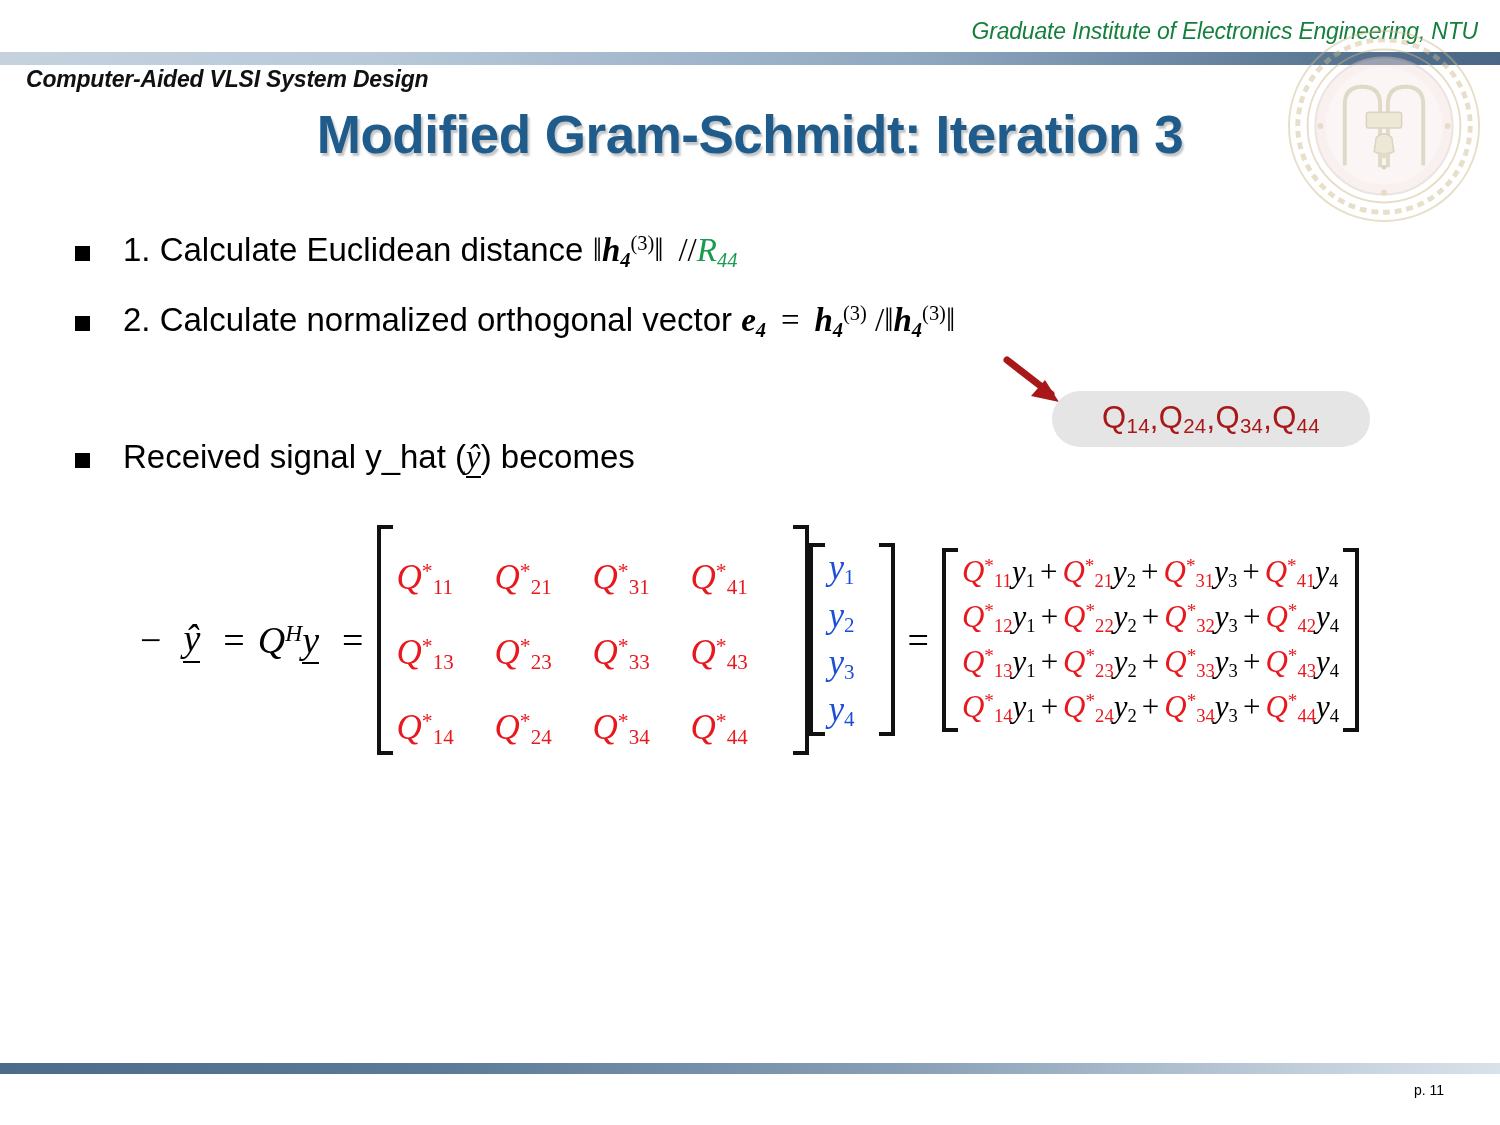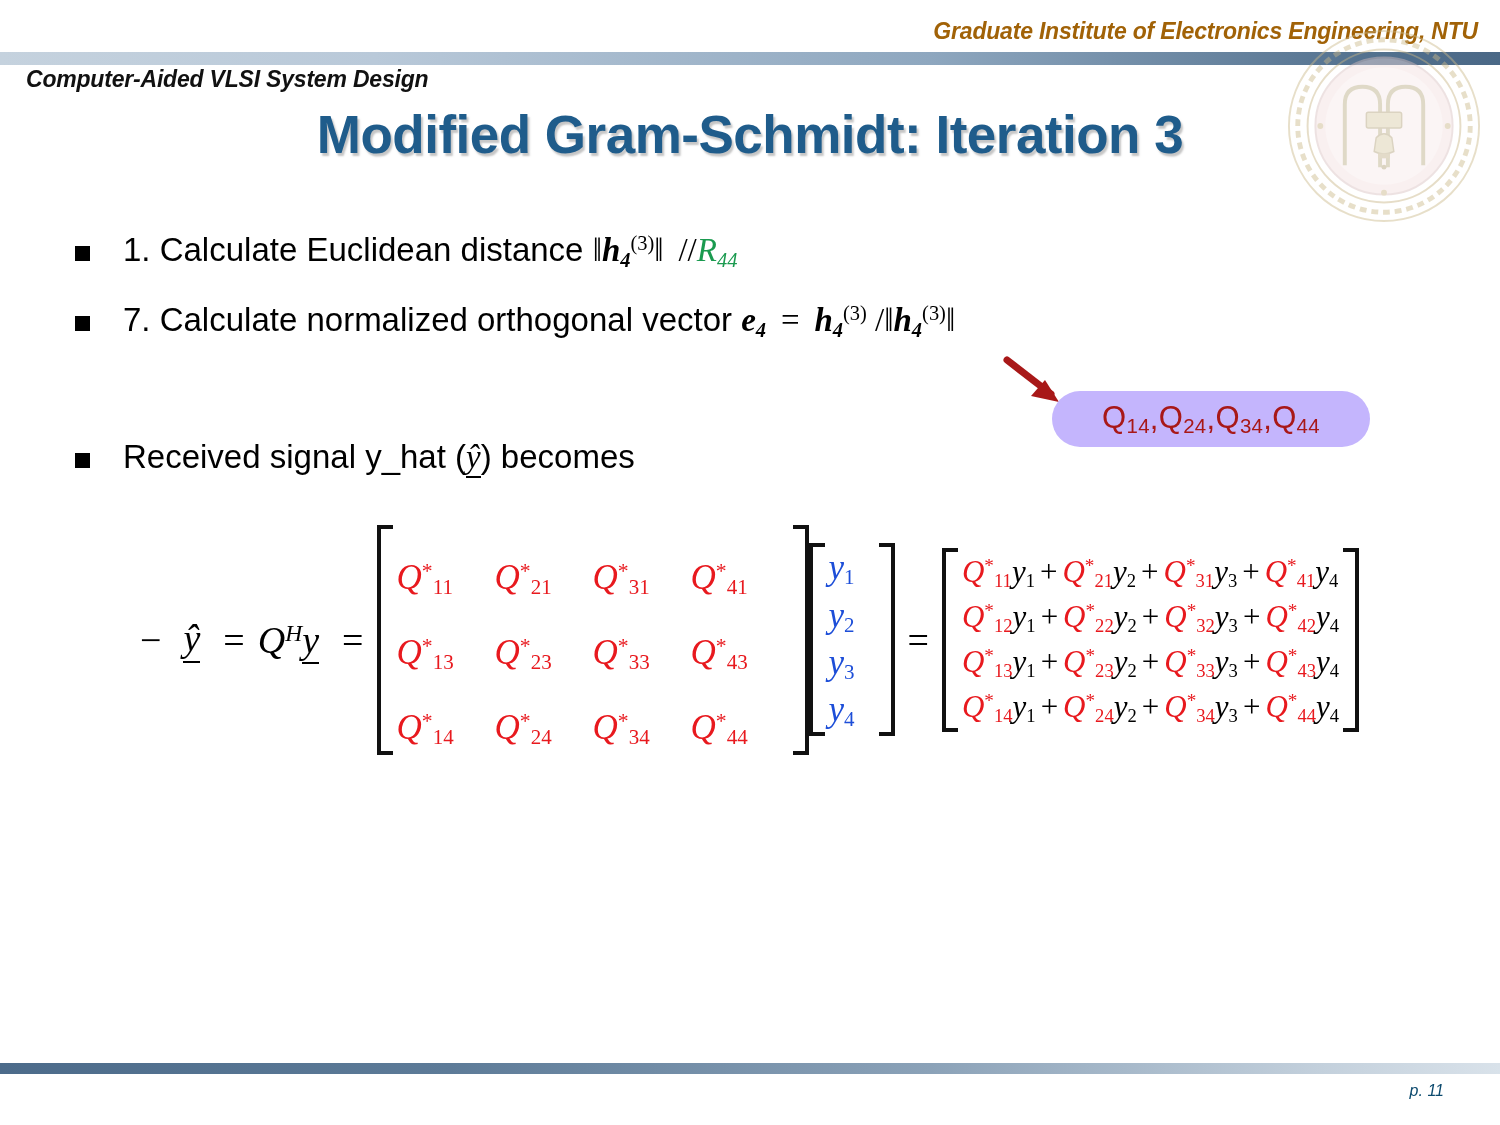"Graduate Institute of Electronics" .hdr-right { color: #a16207 -> #15803d; font-weight: bold -> normal }
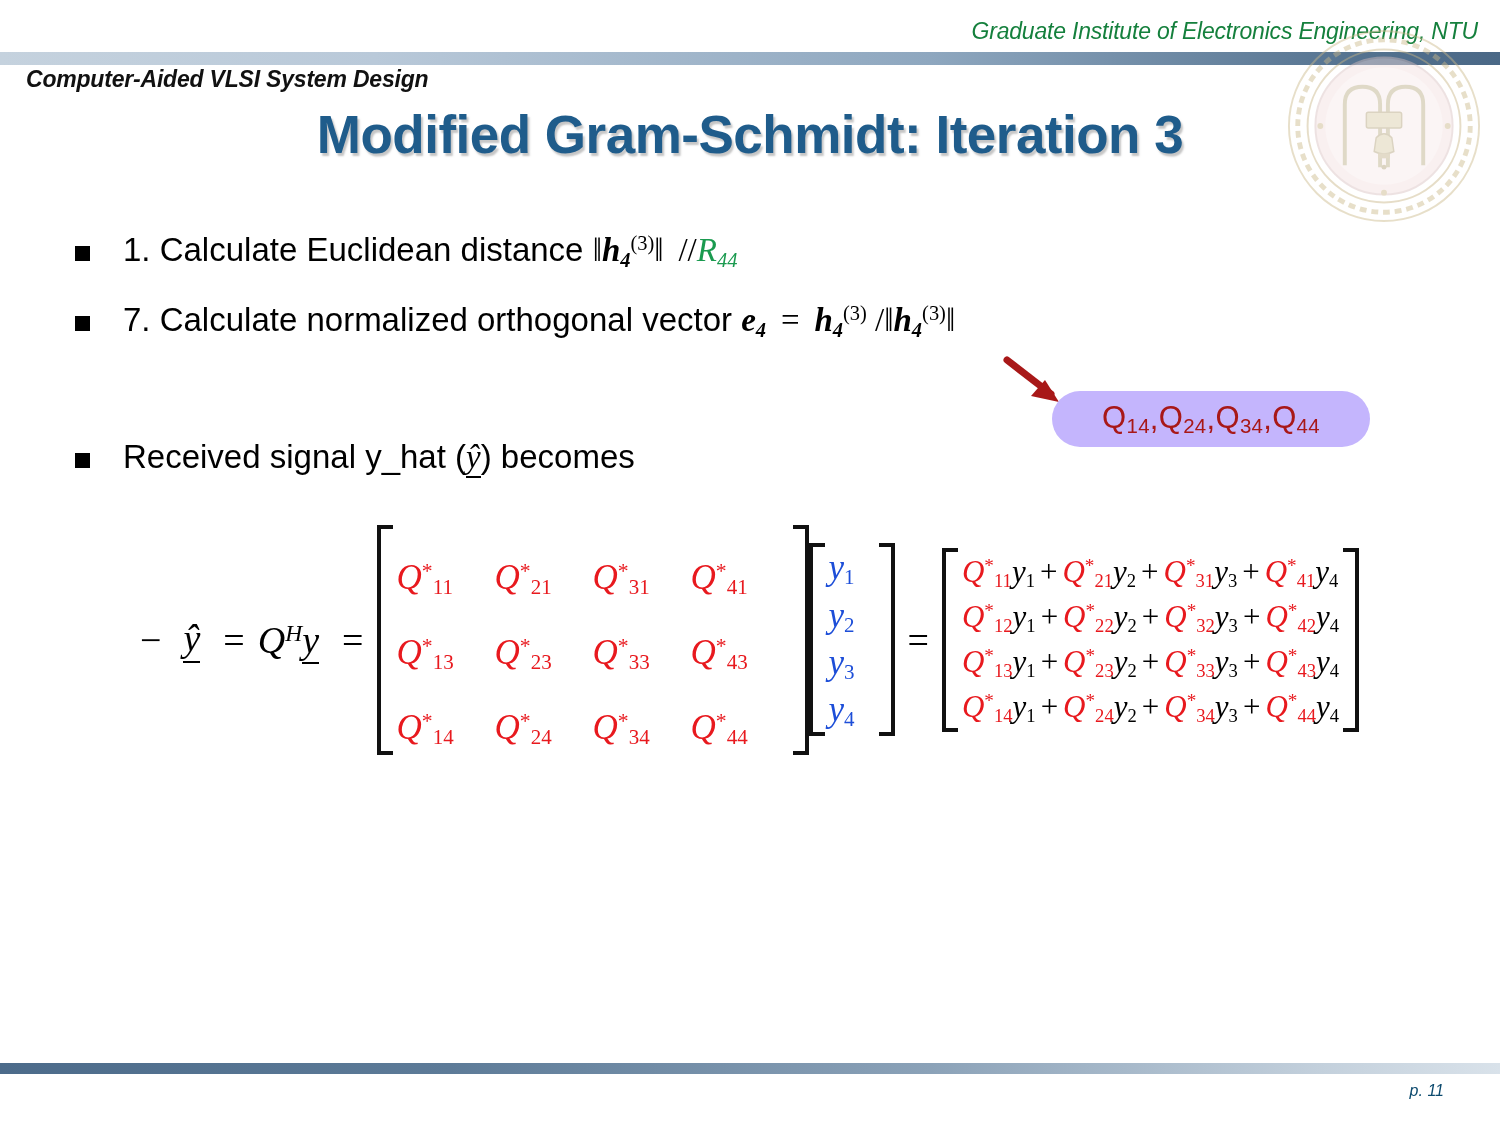"7. Calculate normalized orthogonal" span { text: 7 -> 2 }
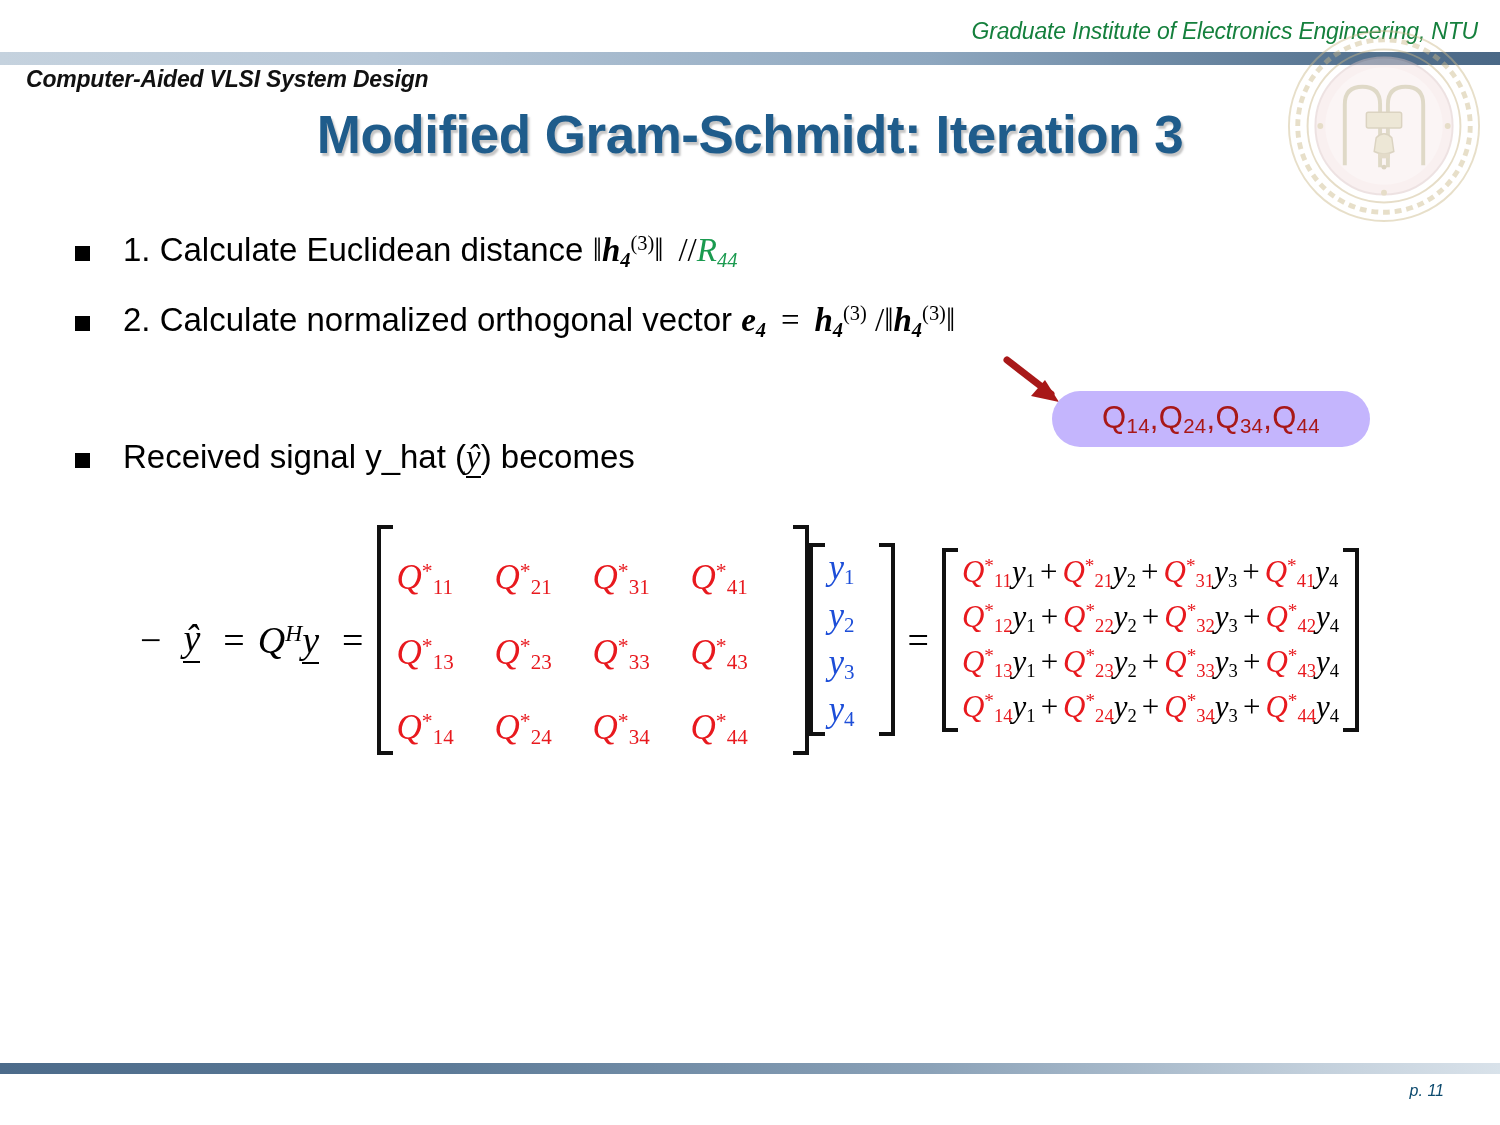"Q14" .callout { background: #c4b5fd -> #e5e5e5 }
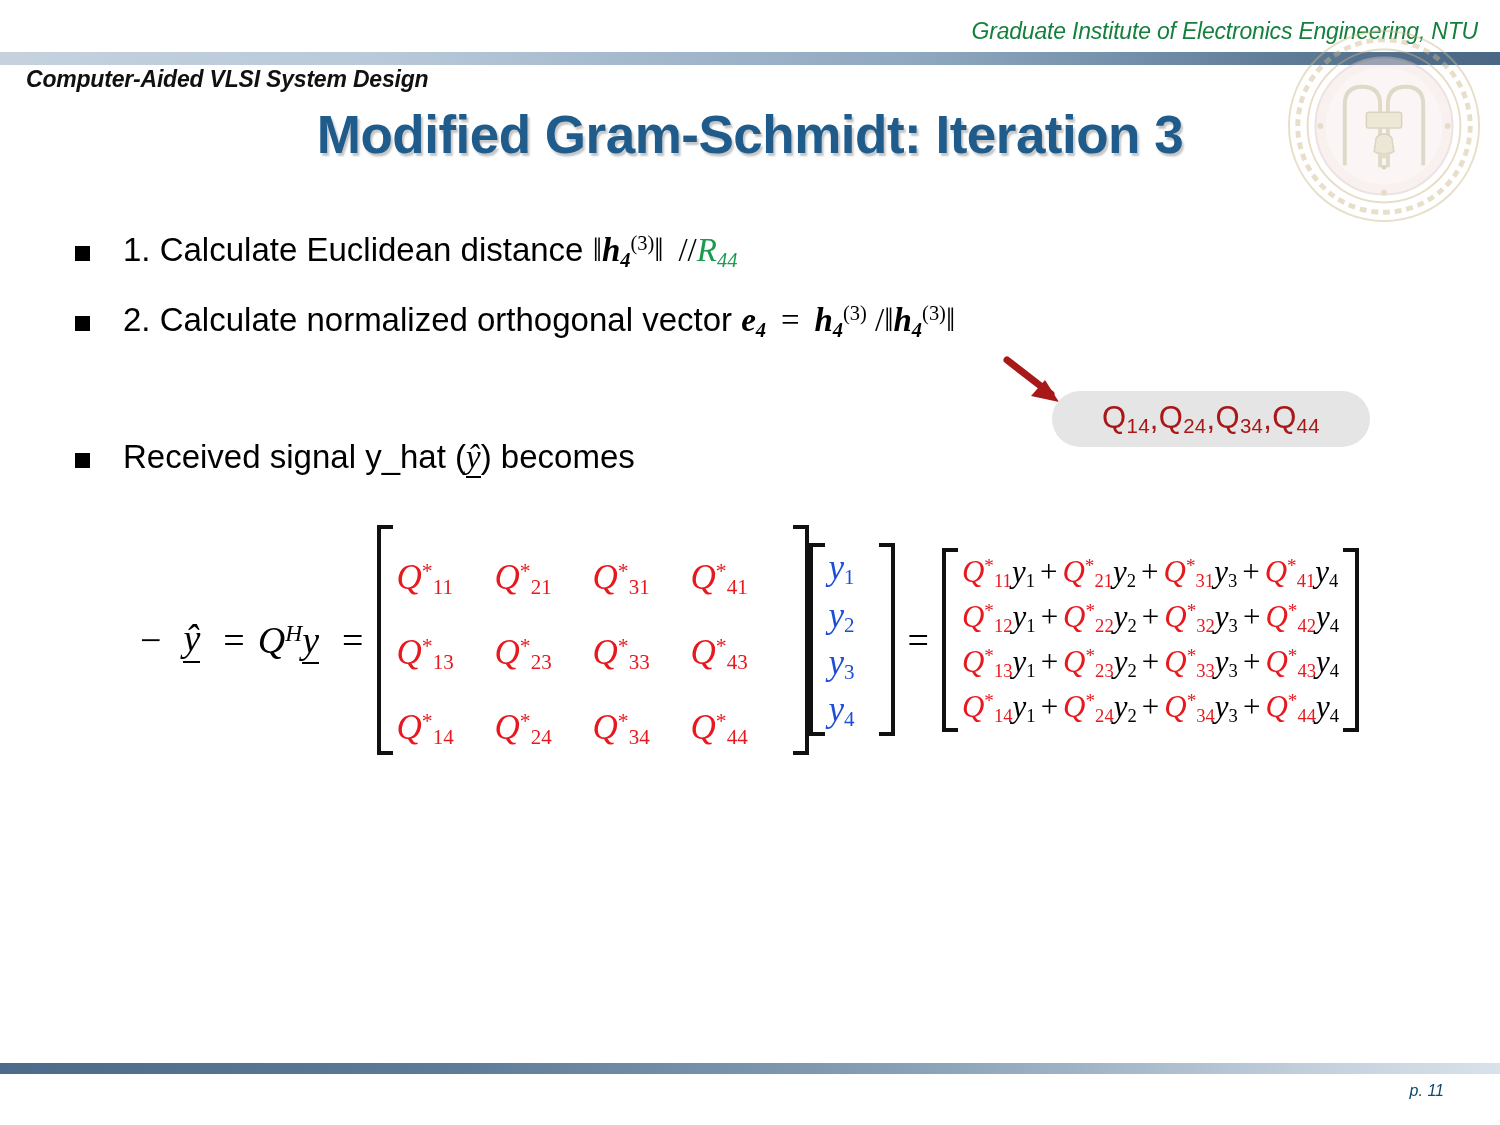"p. 11" .page-num { color: #0c4a6e -> #000000; font-size: 16px -> 14px; font-style: italic -> none }
